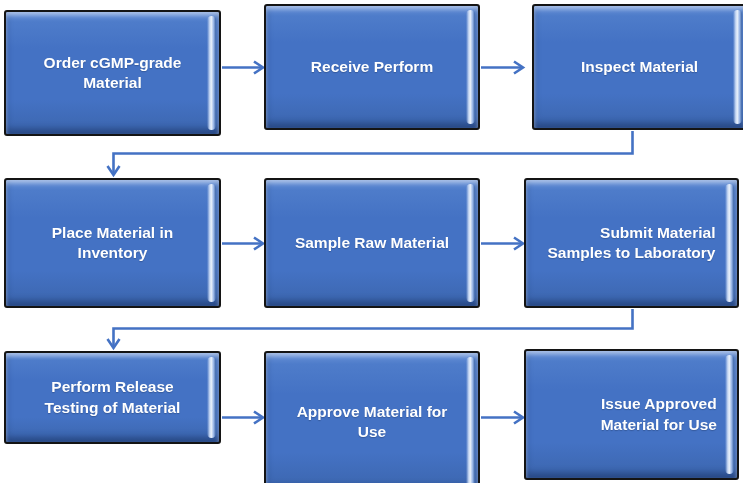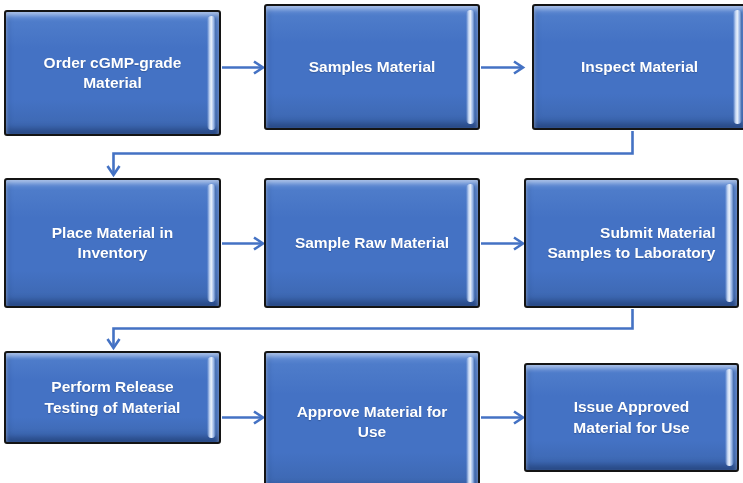"Samples Material" div.box-label { text: Samples Material -> Receive Perform }
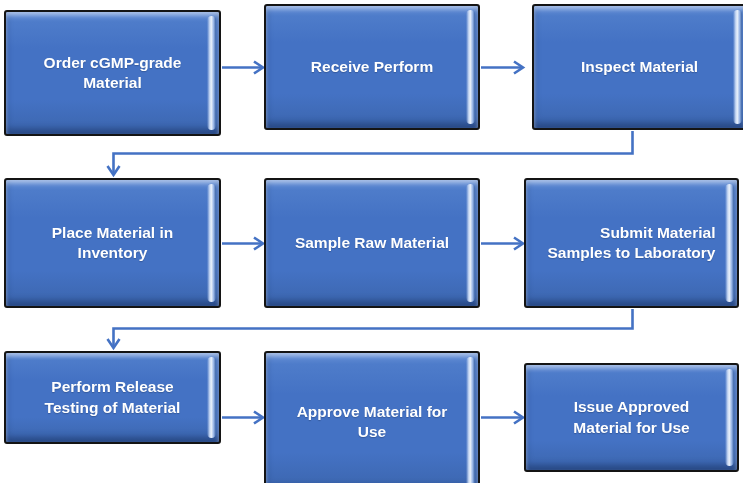"Issue Approved" div.box { height: 109px -> 131px; justify-content: none -> flex-end; top: 363px -> 349px }
